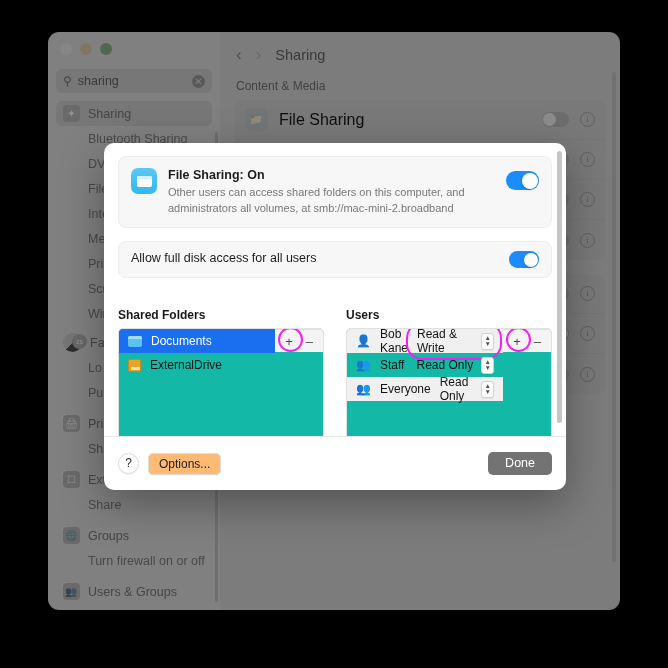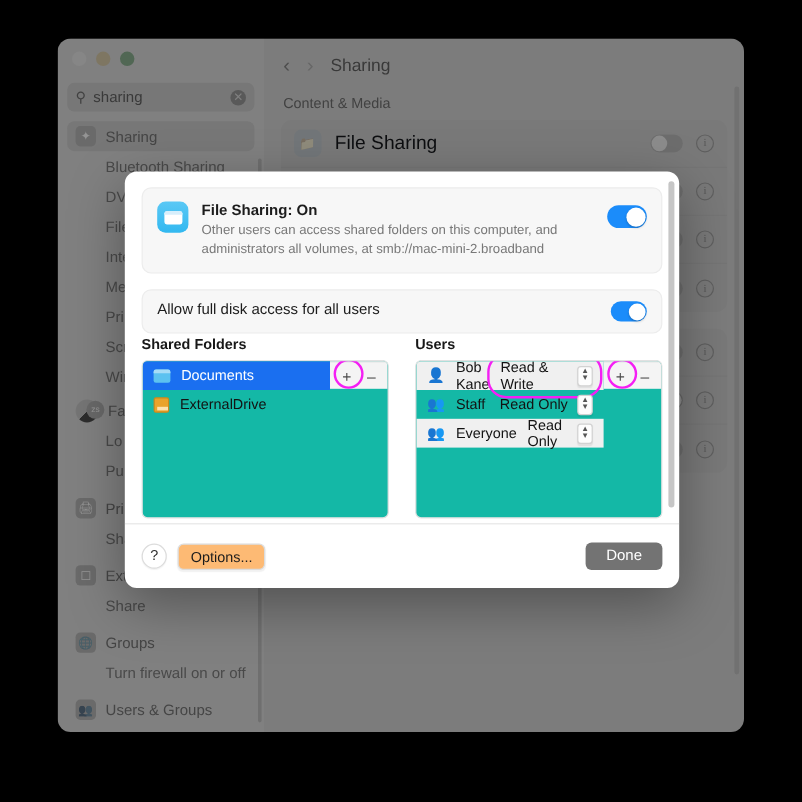"Shared Folders" #lists { margin: 2px 14px 0 14px -> 30px 14px 0 14px }
